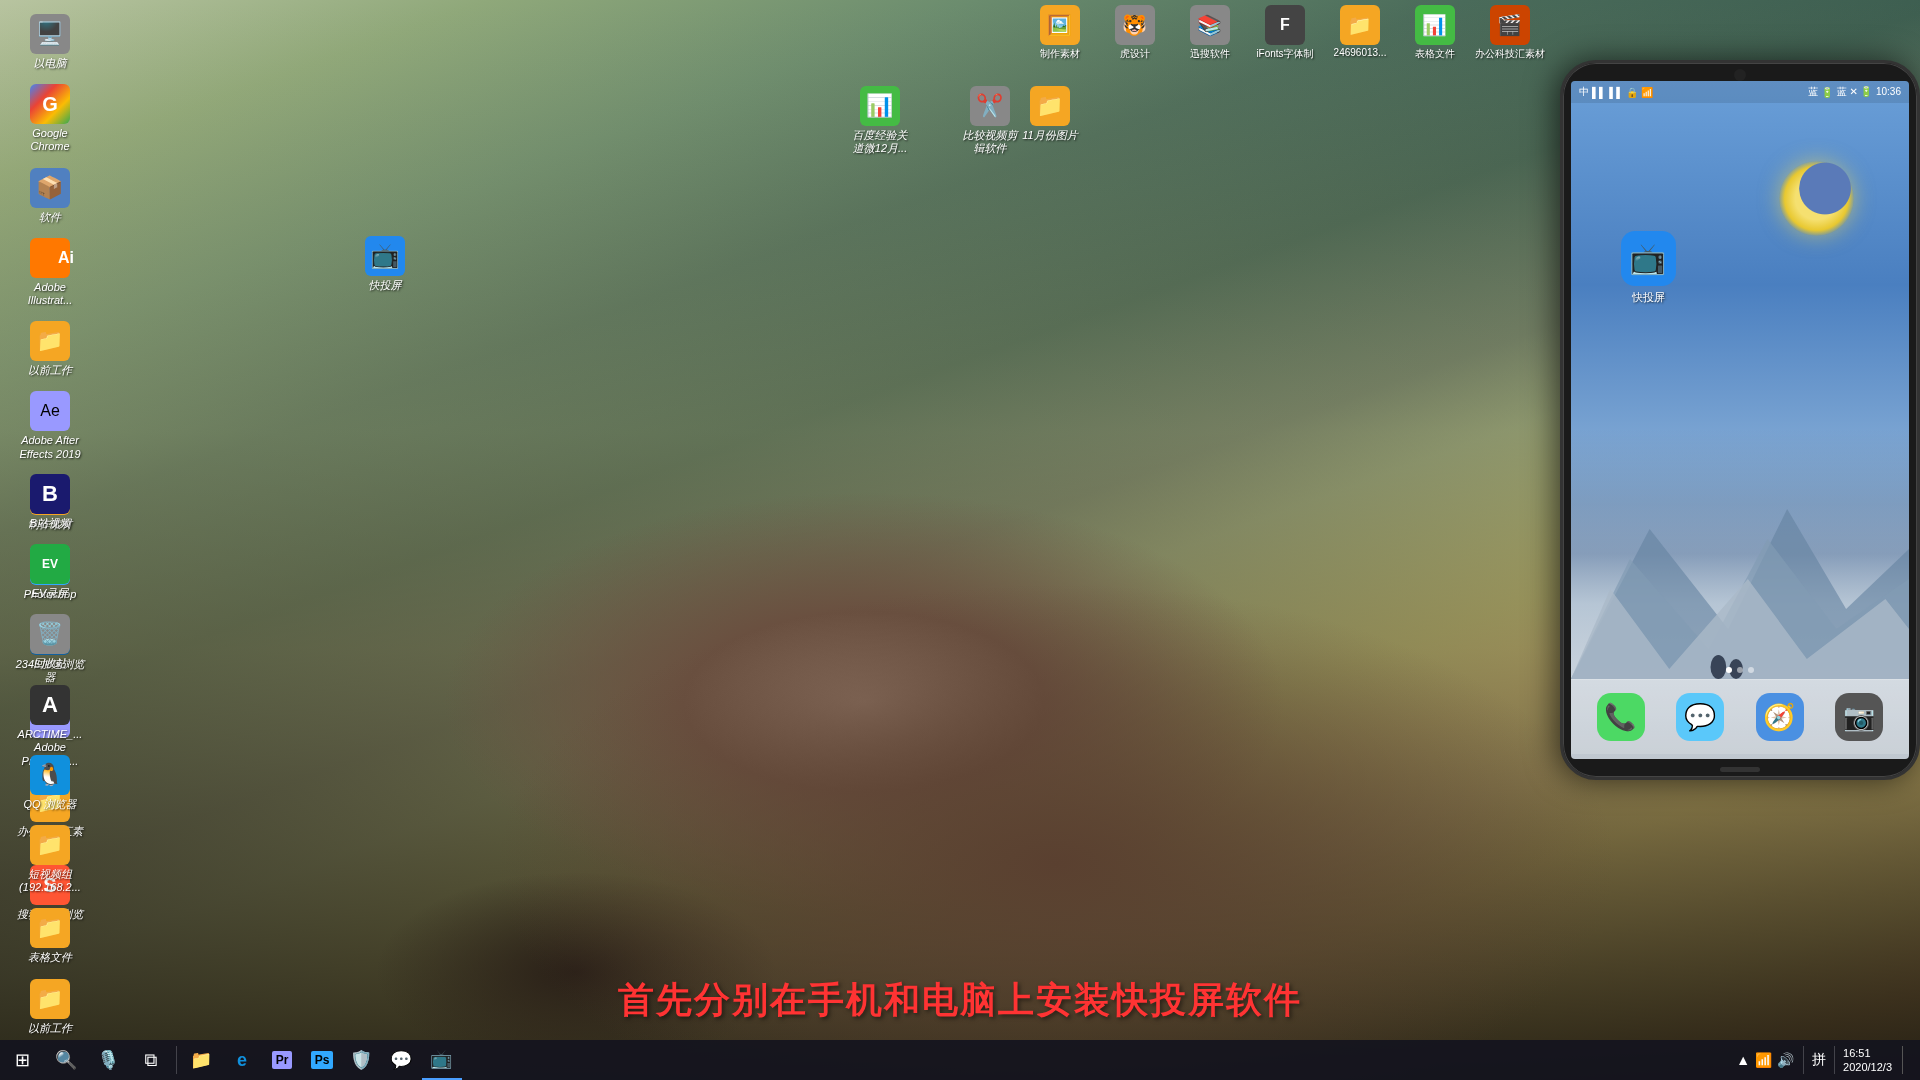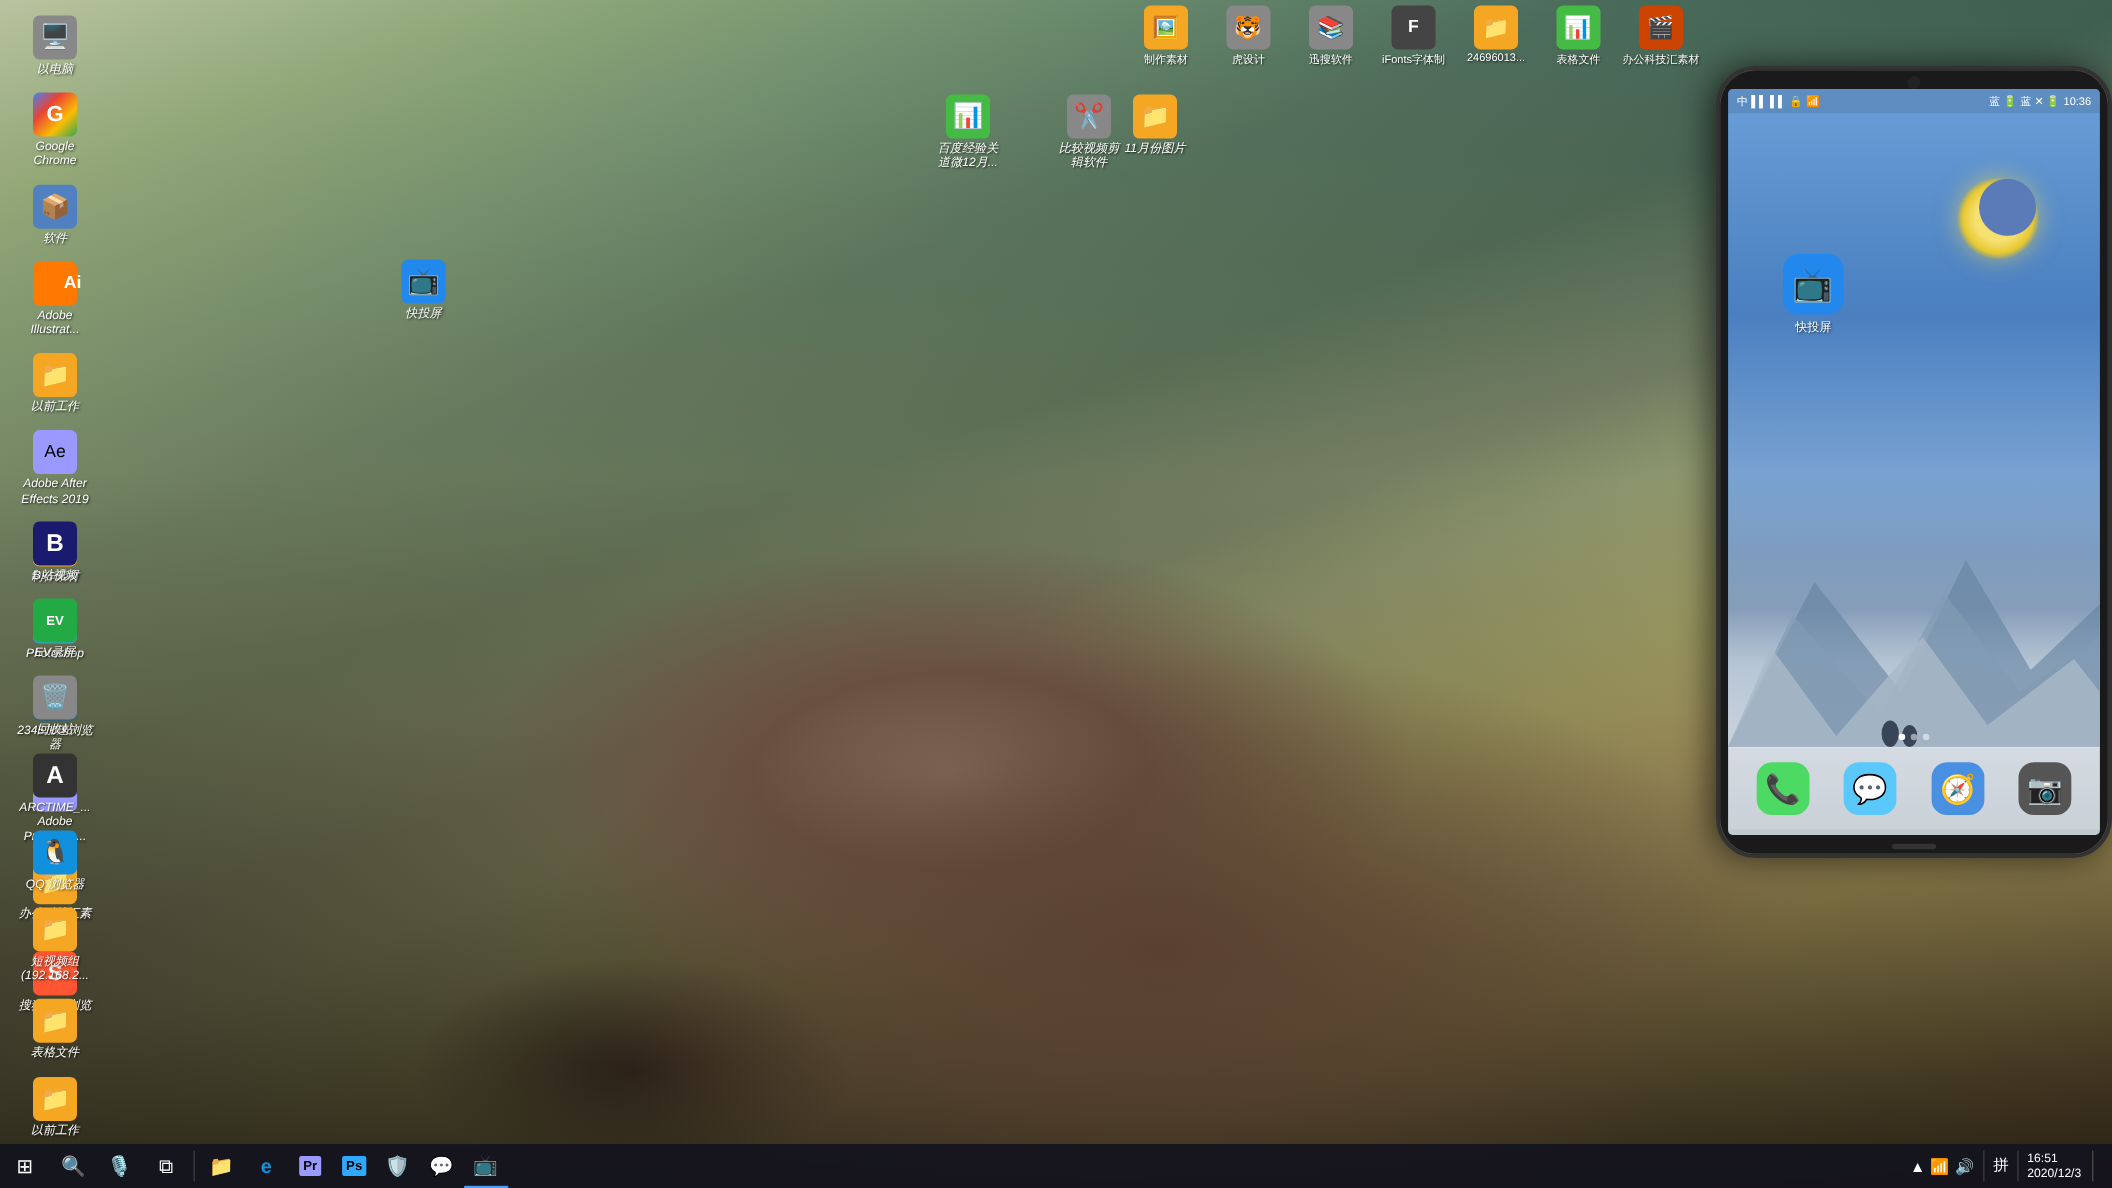"首先分别在手机和电脑上安装快投屏软件" div { html: none -> <div>首先分别在手机和电脑上安装快投屏软件</div> }
